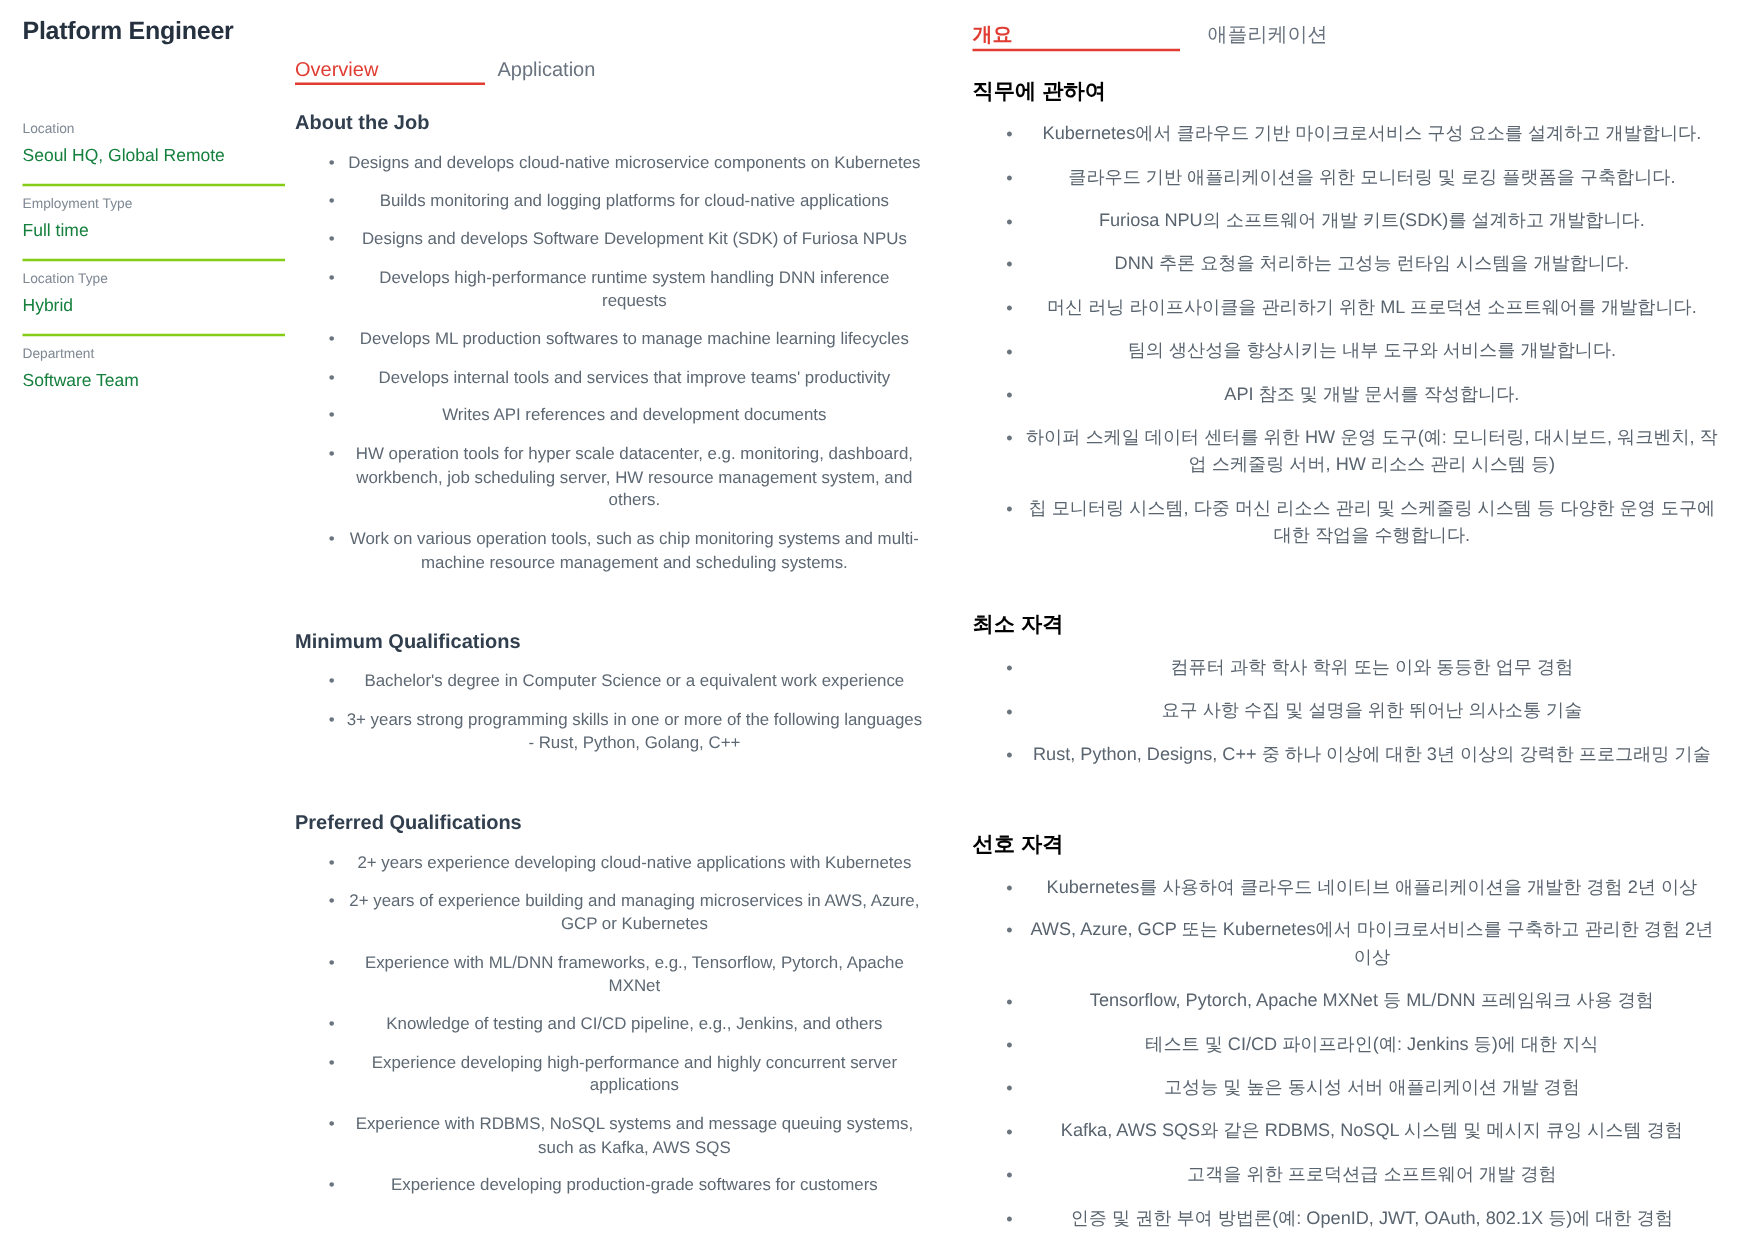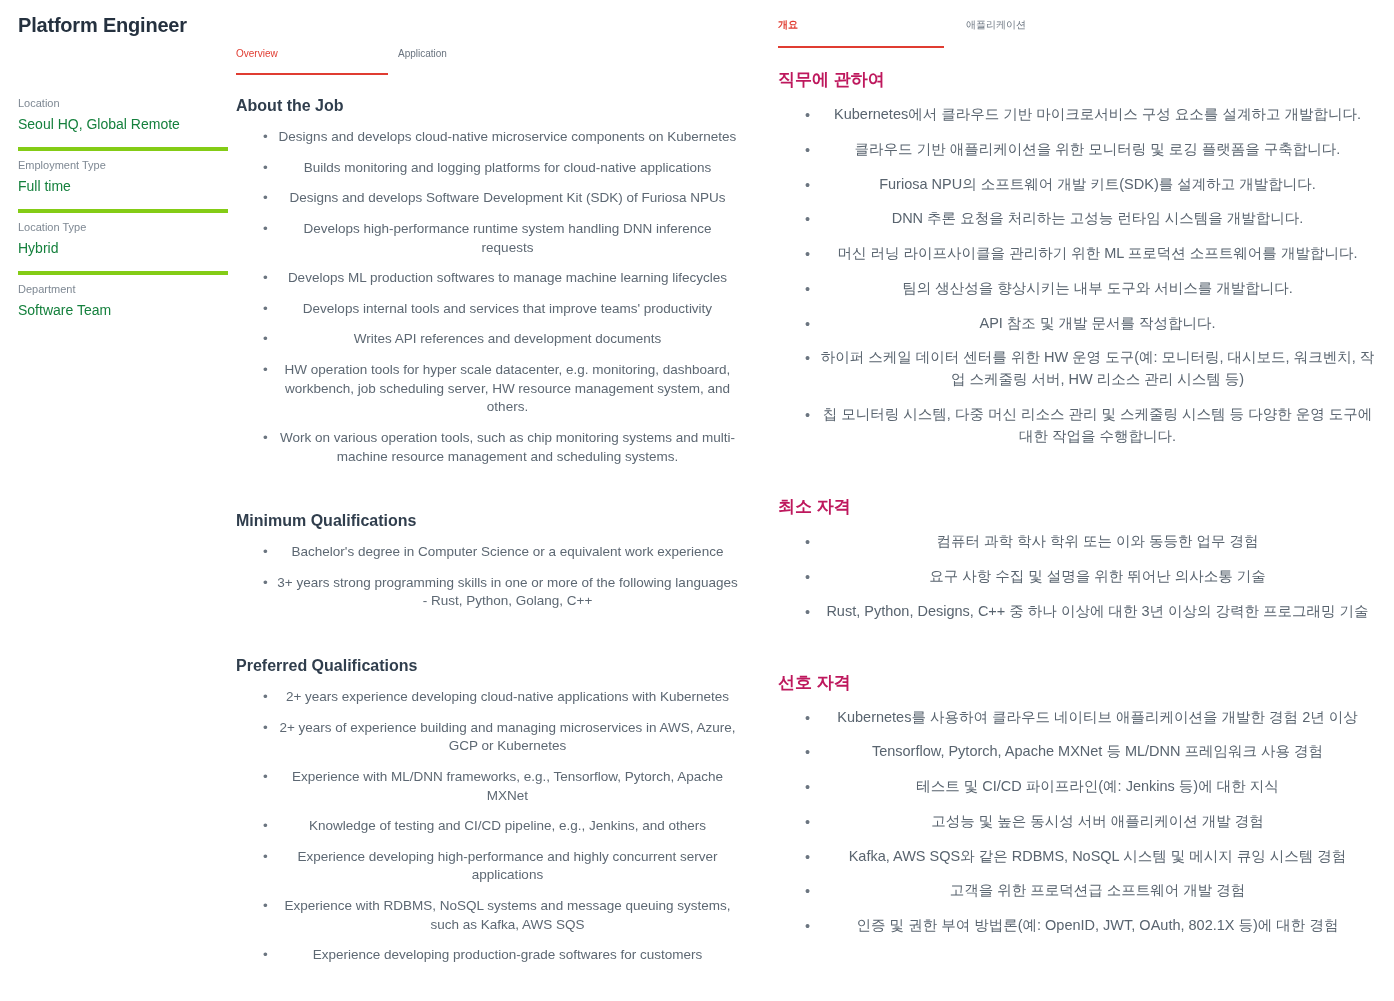"개요" .tab { font-size: 10px -> 16px; padding-bottom: 14px -> none }
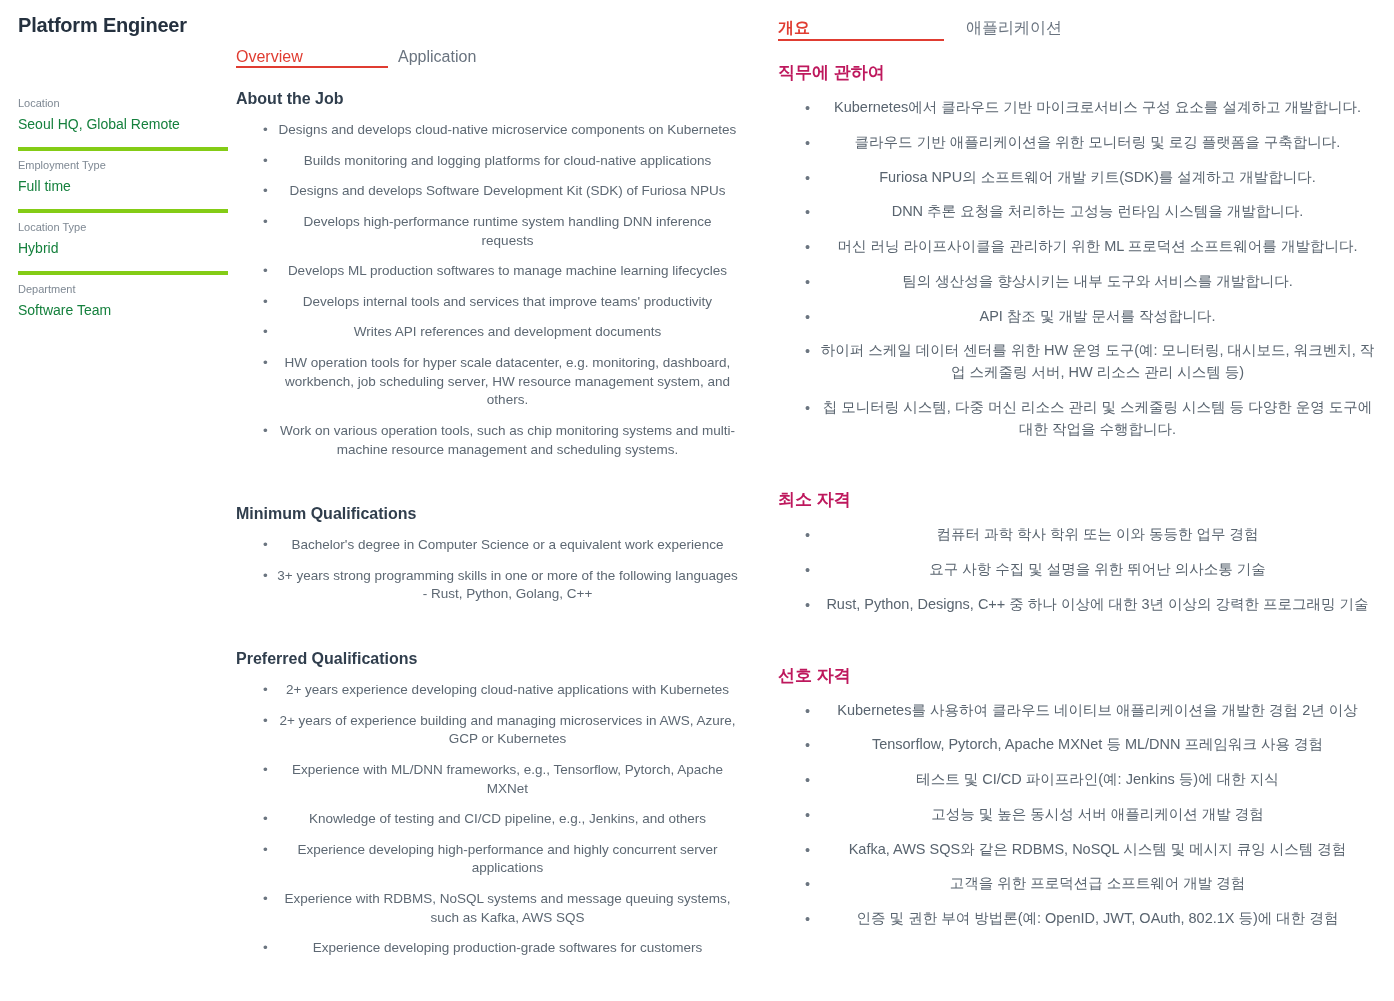"직무에 관하여" .col-ko .section-heading { color: #be185d -> #000000 }
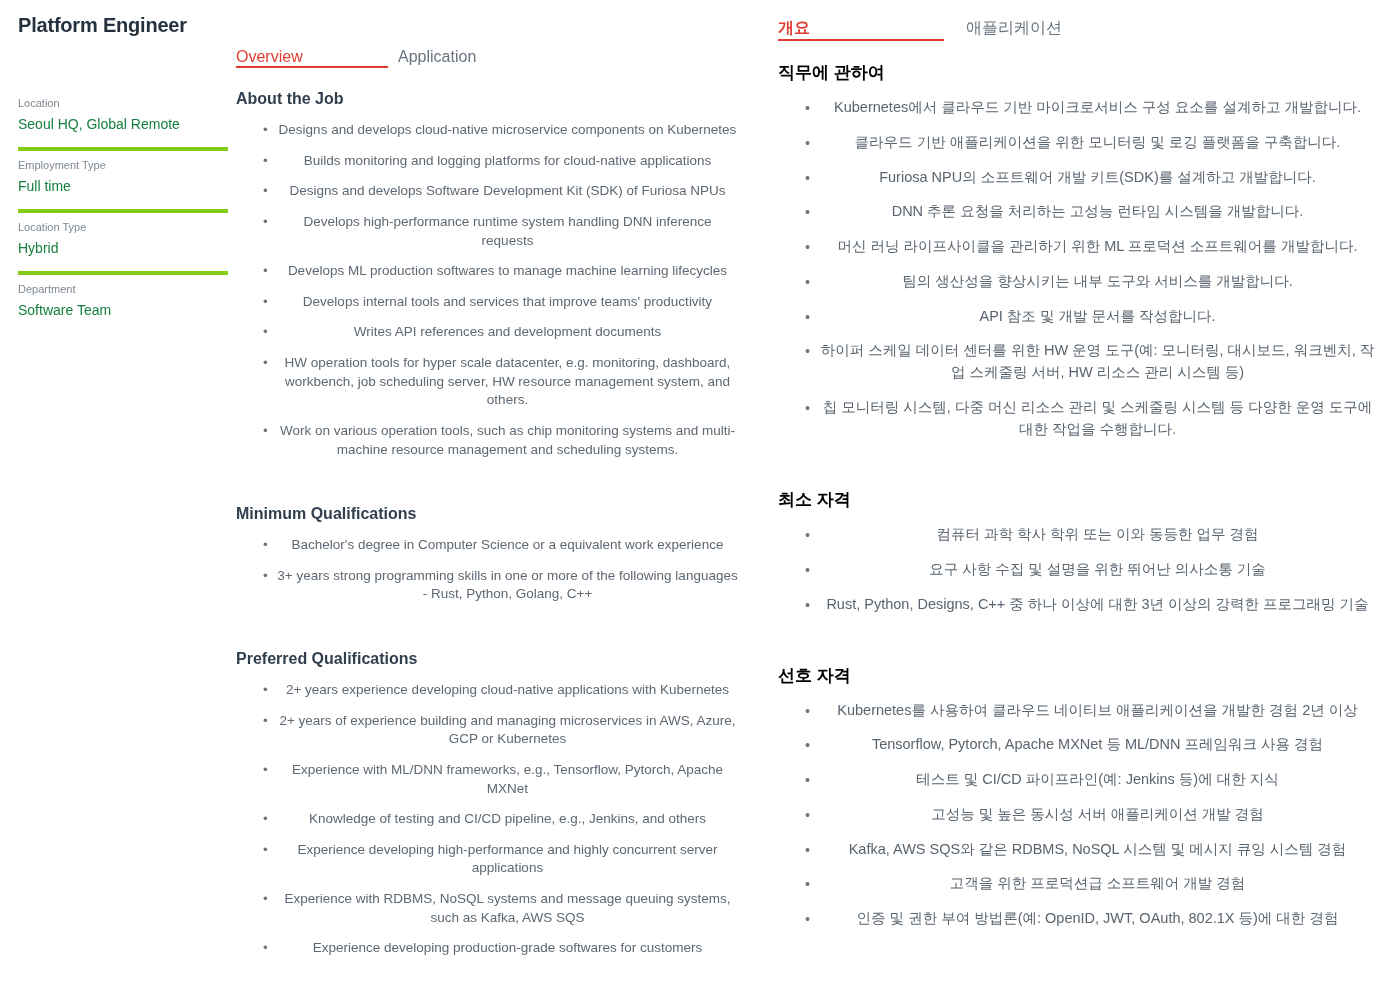"Location" .meta-item { border-bottom: 4px solid #84cc16 -> 2px solid #84cc16 }
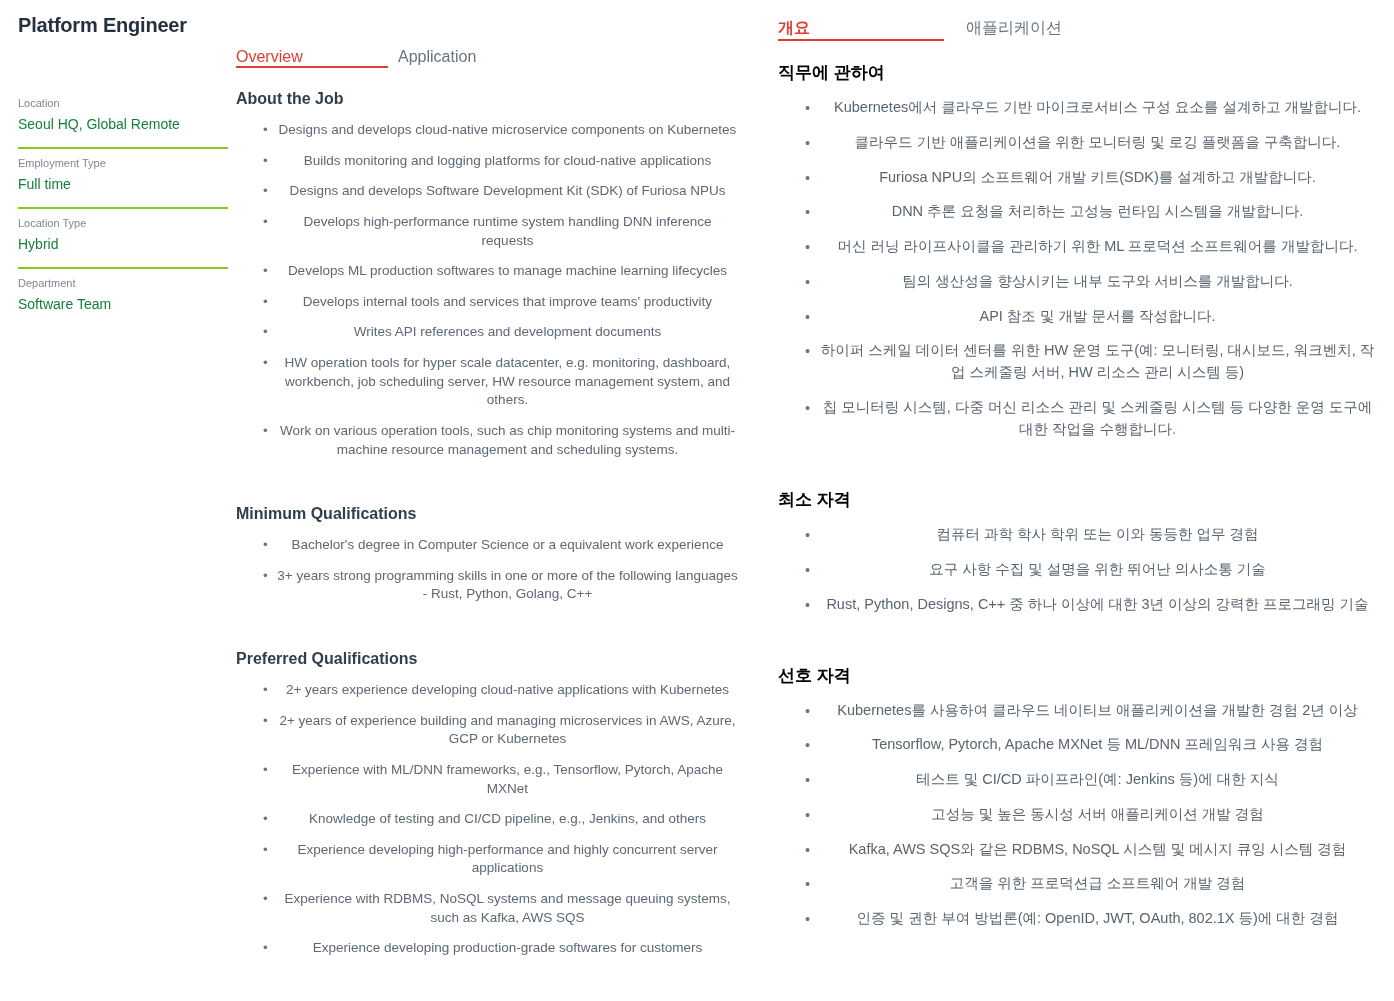"AWS, Azure, GCP 또는 Kubernetes에서" li.bullet { html: none -> <li>AWS, Azure, GCP 또는 Kubernetes에서 마이크로서비스를 구축하고 관리한 경험 2년 이상</li> }
